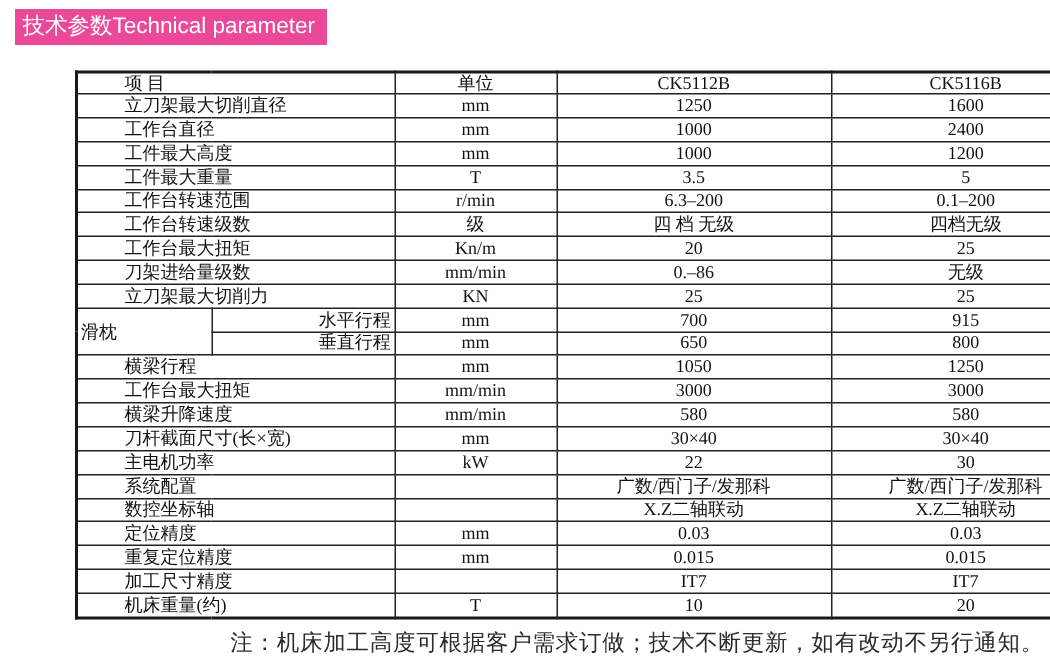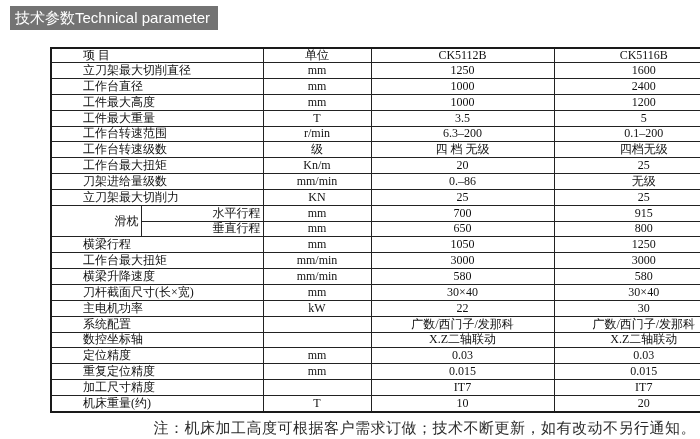"技术参数Technical parameter" div.title-bar { background: #737373 -> #ec4899 }
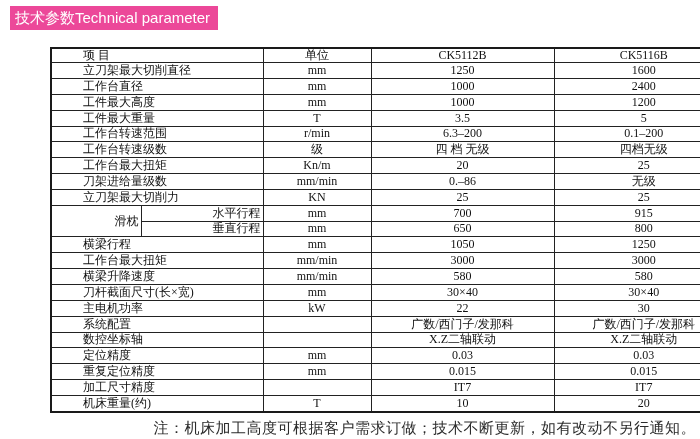"滑枕" table.spec .group-cell { text-align: right -> left }
